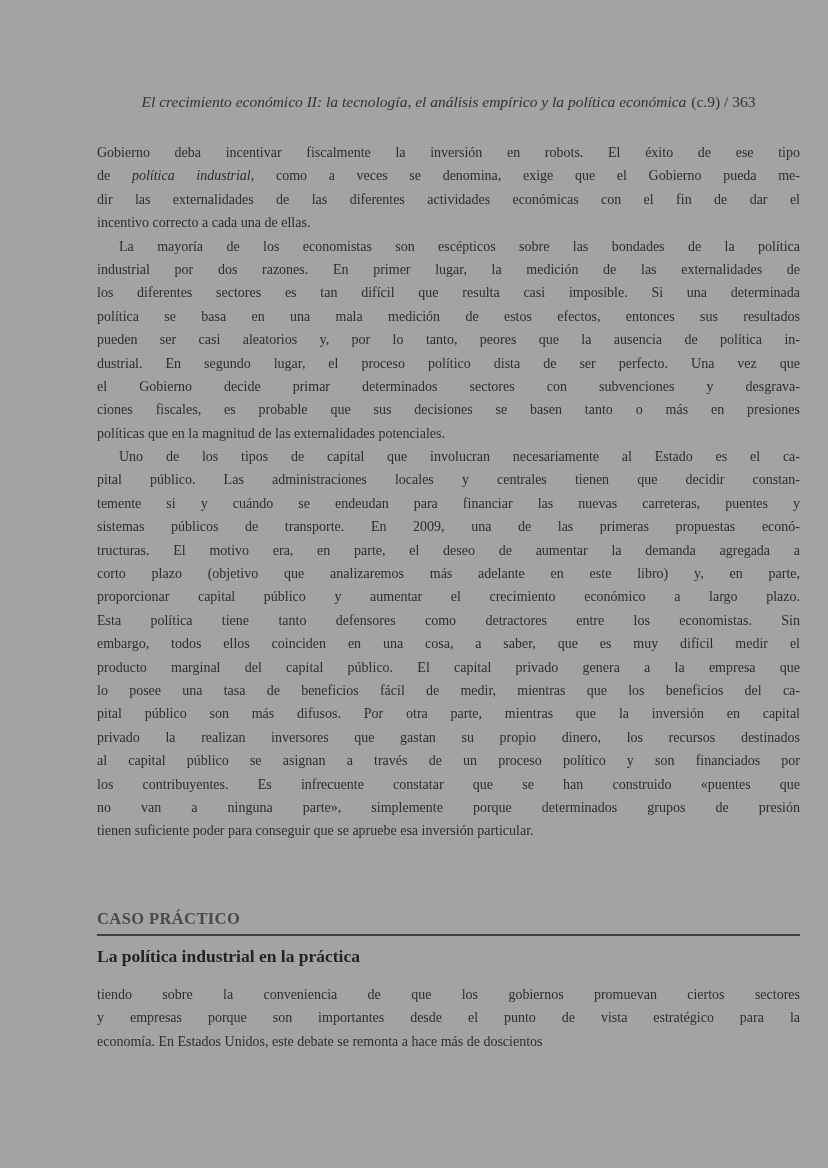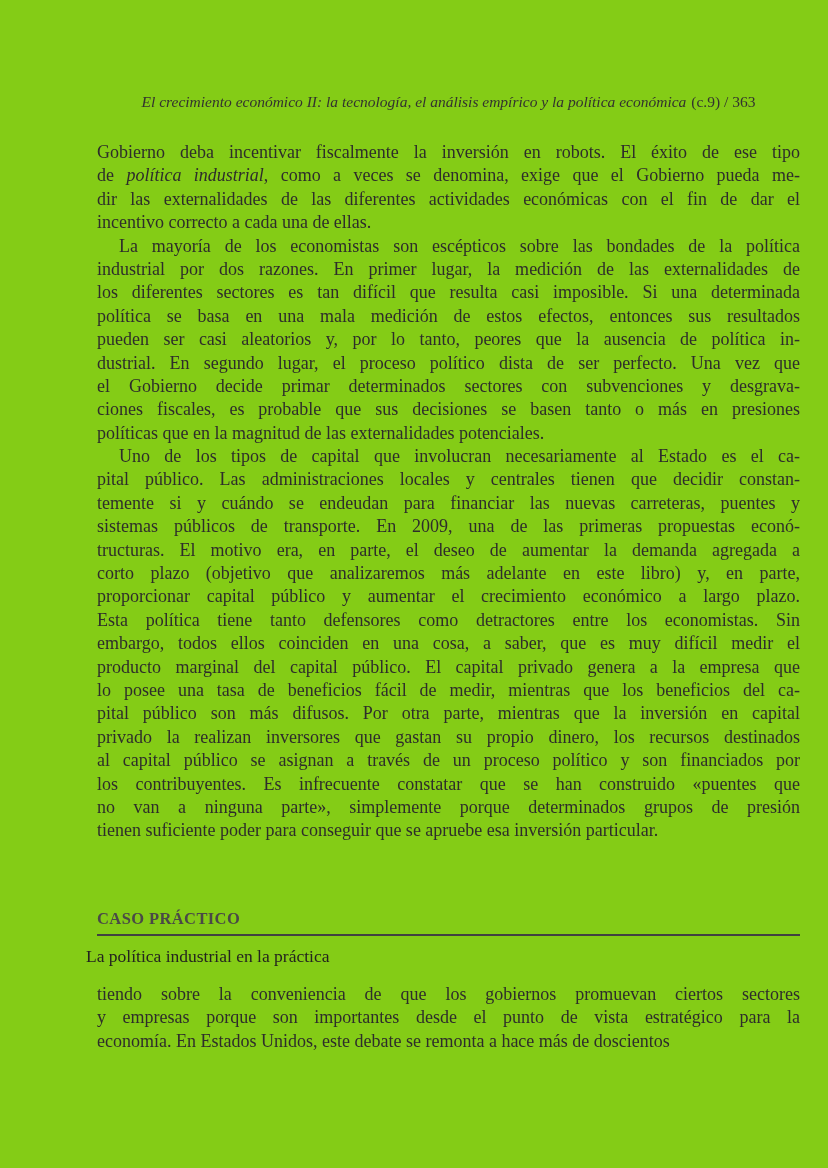"El crecimiento económico II: la" .page { background: #84cc16 -> #a3a3a3 }
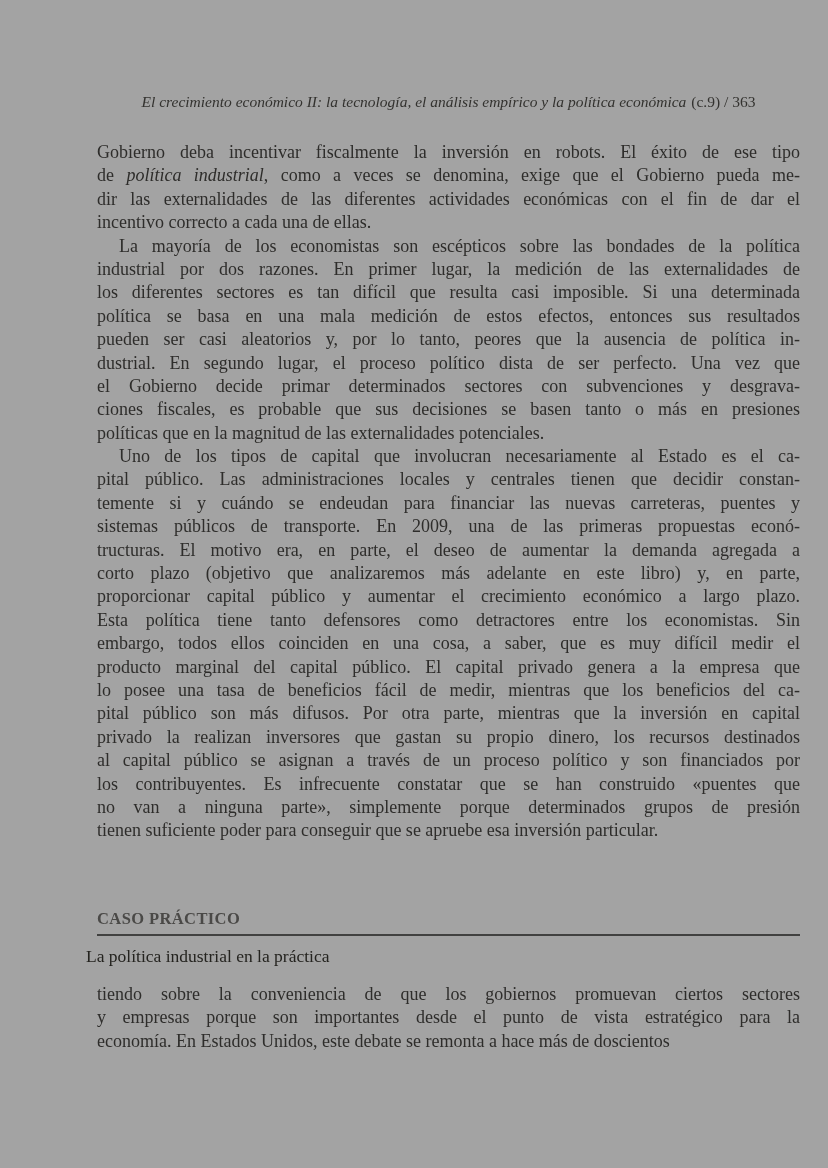"Gobierno deba incentivar fiscalmente la" .text-body { font-size: 18px -> 14px }
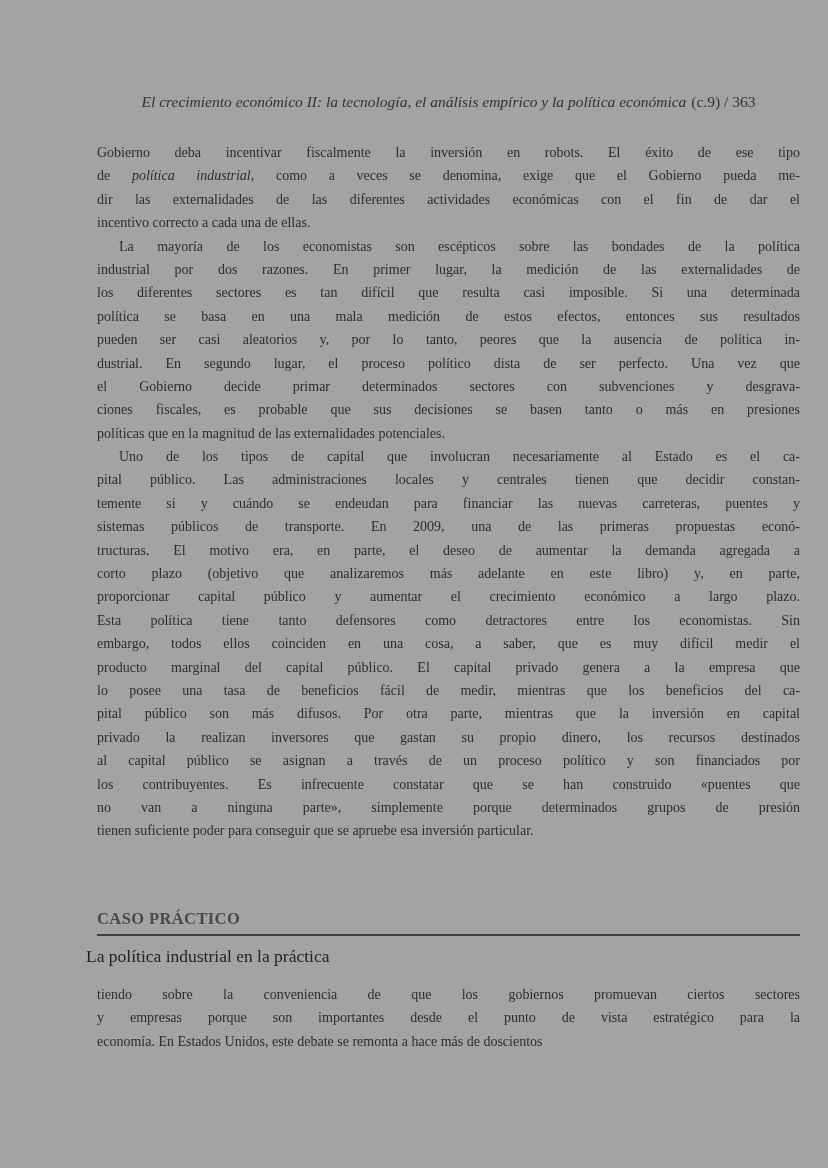"La política industrial en la" .case-title { font-weight: normal -> bold; left: 86px -> 97px }
